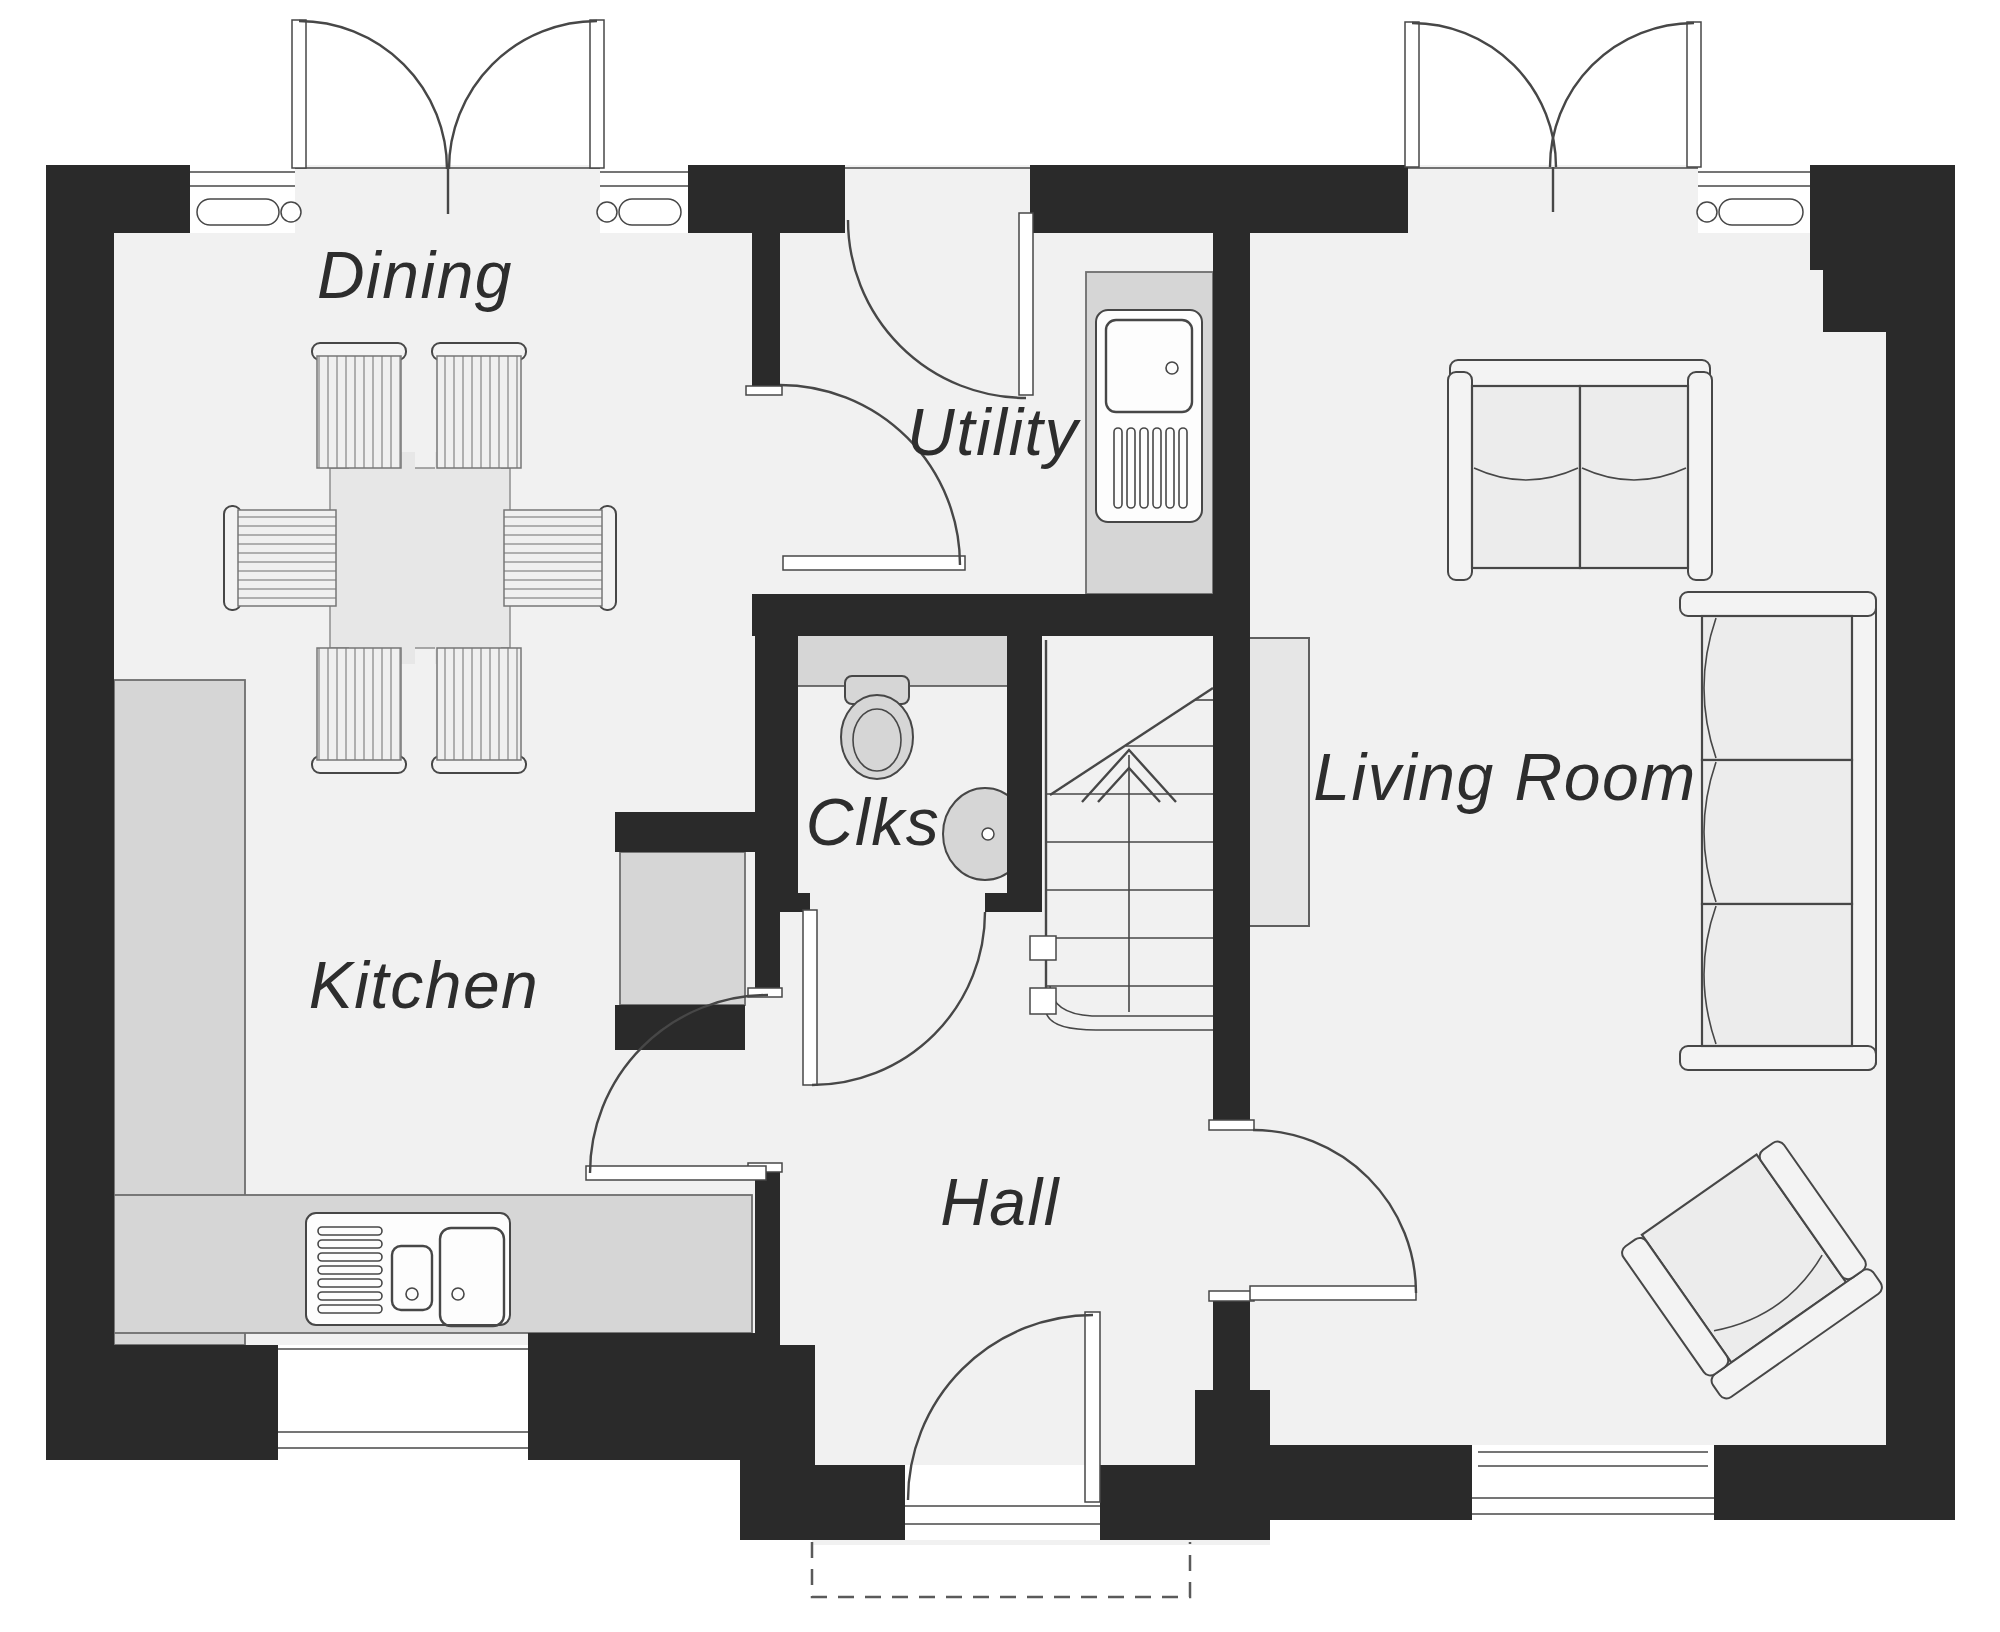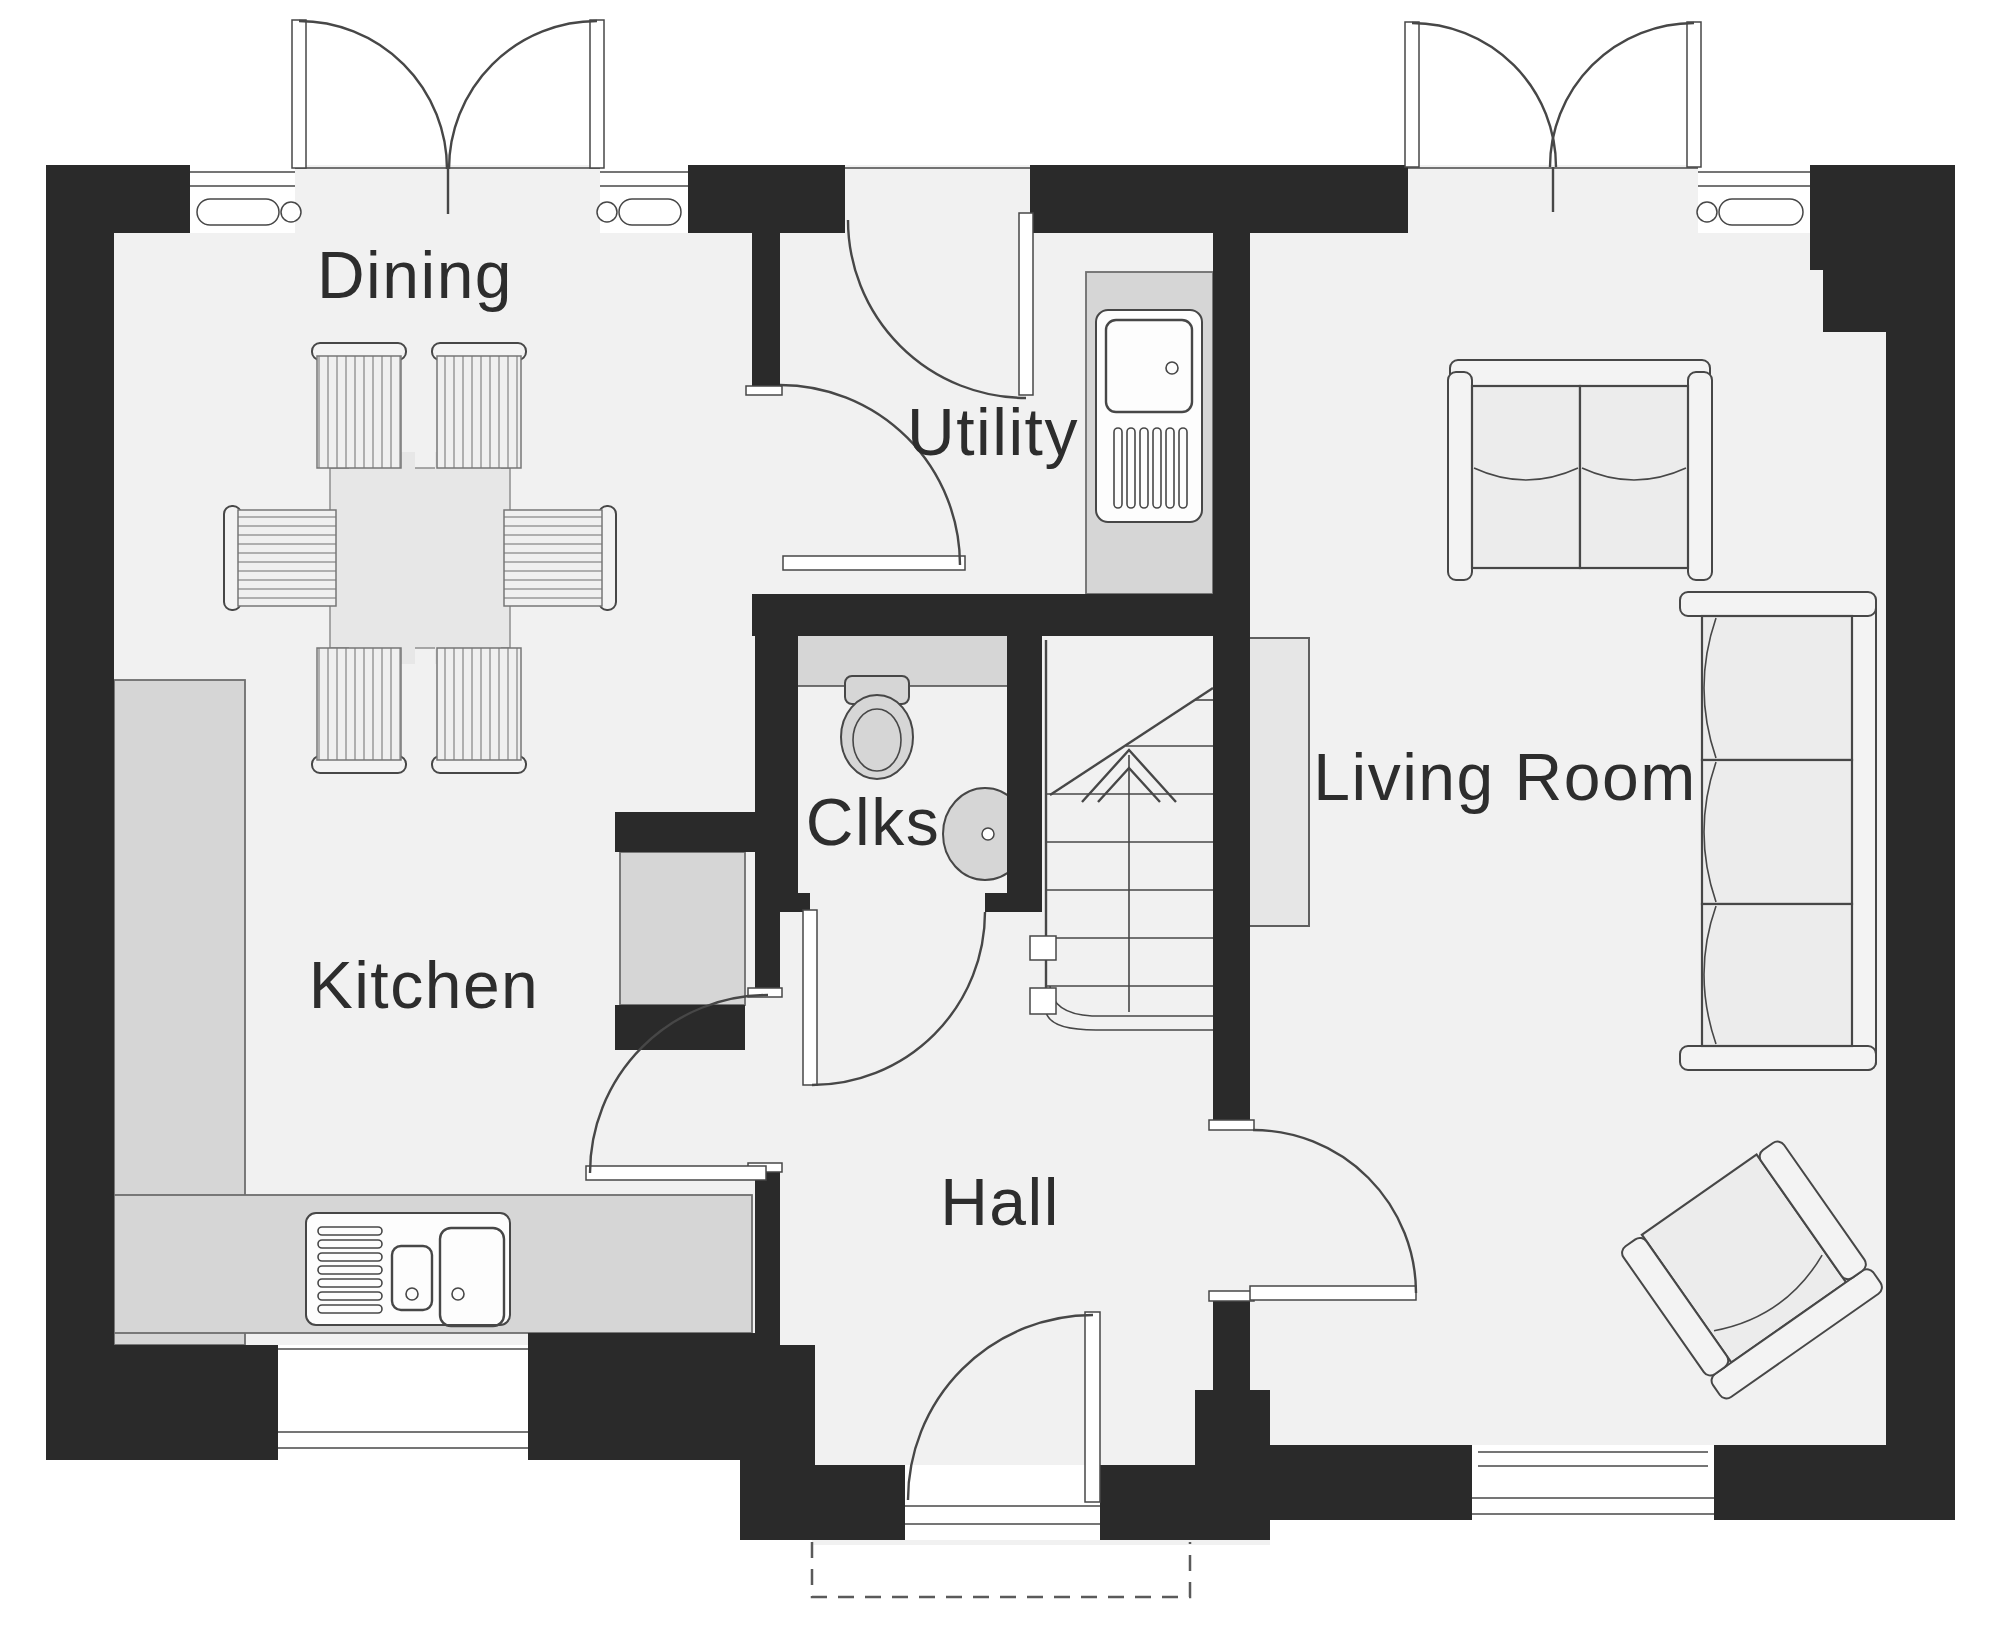"Dining" .page { font-style: none -> italic }
